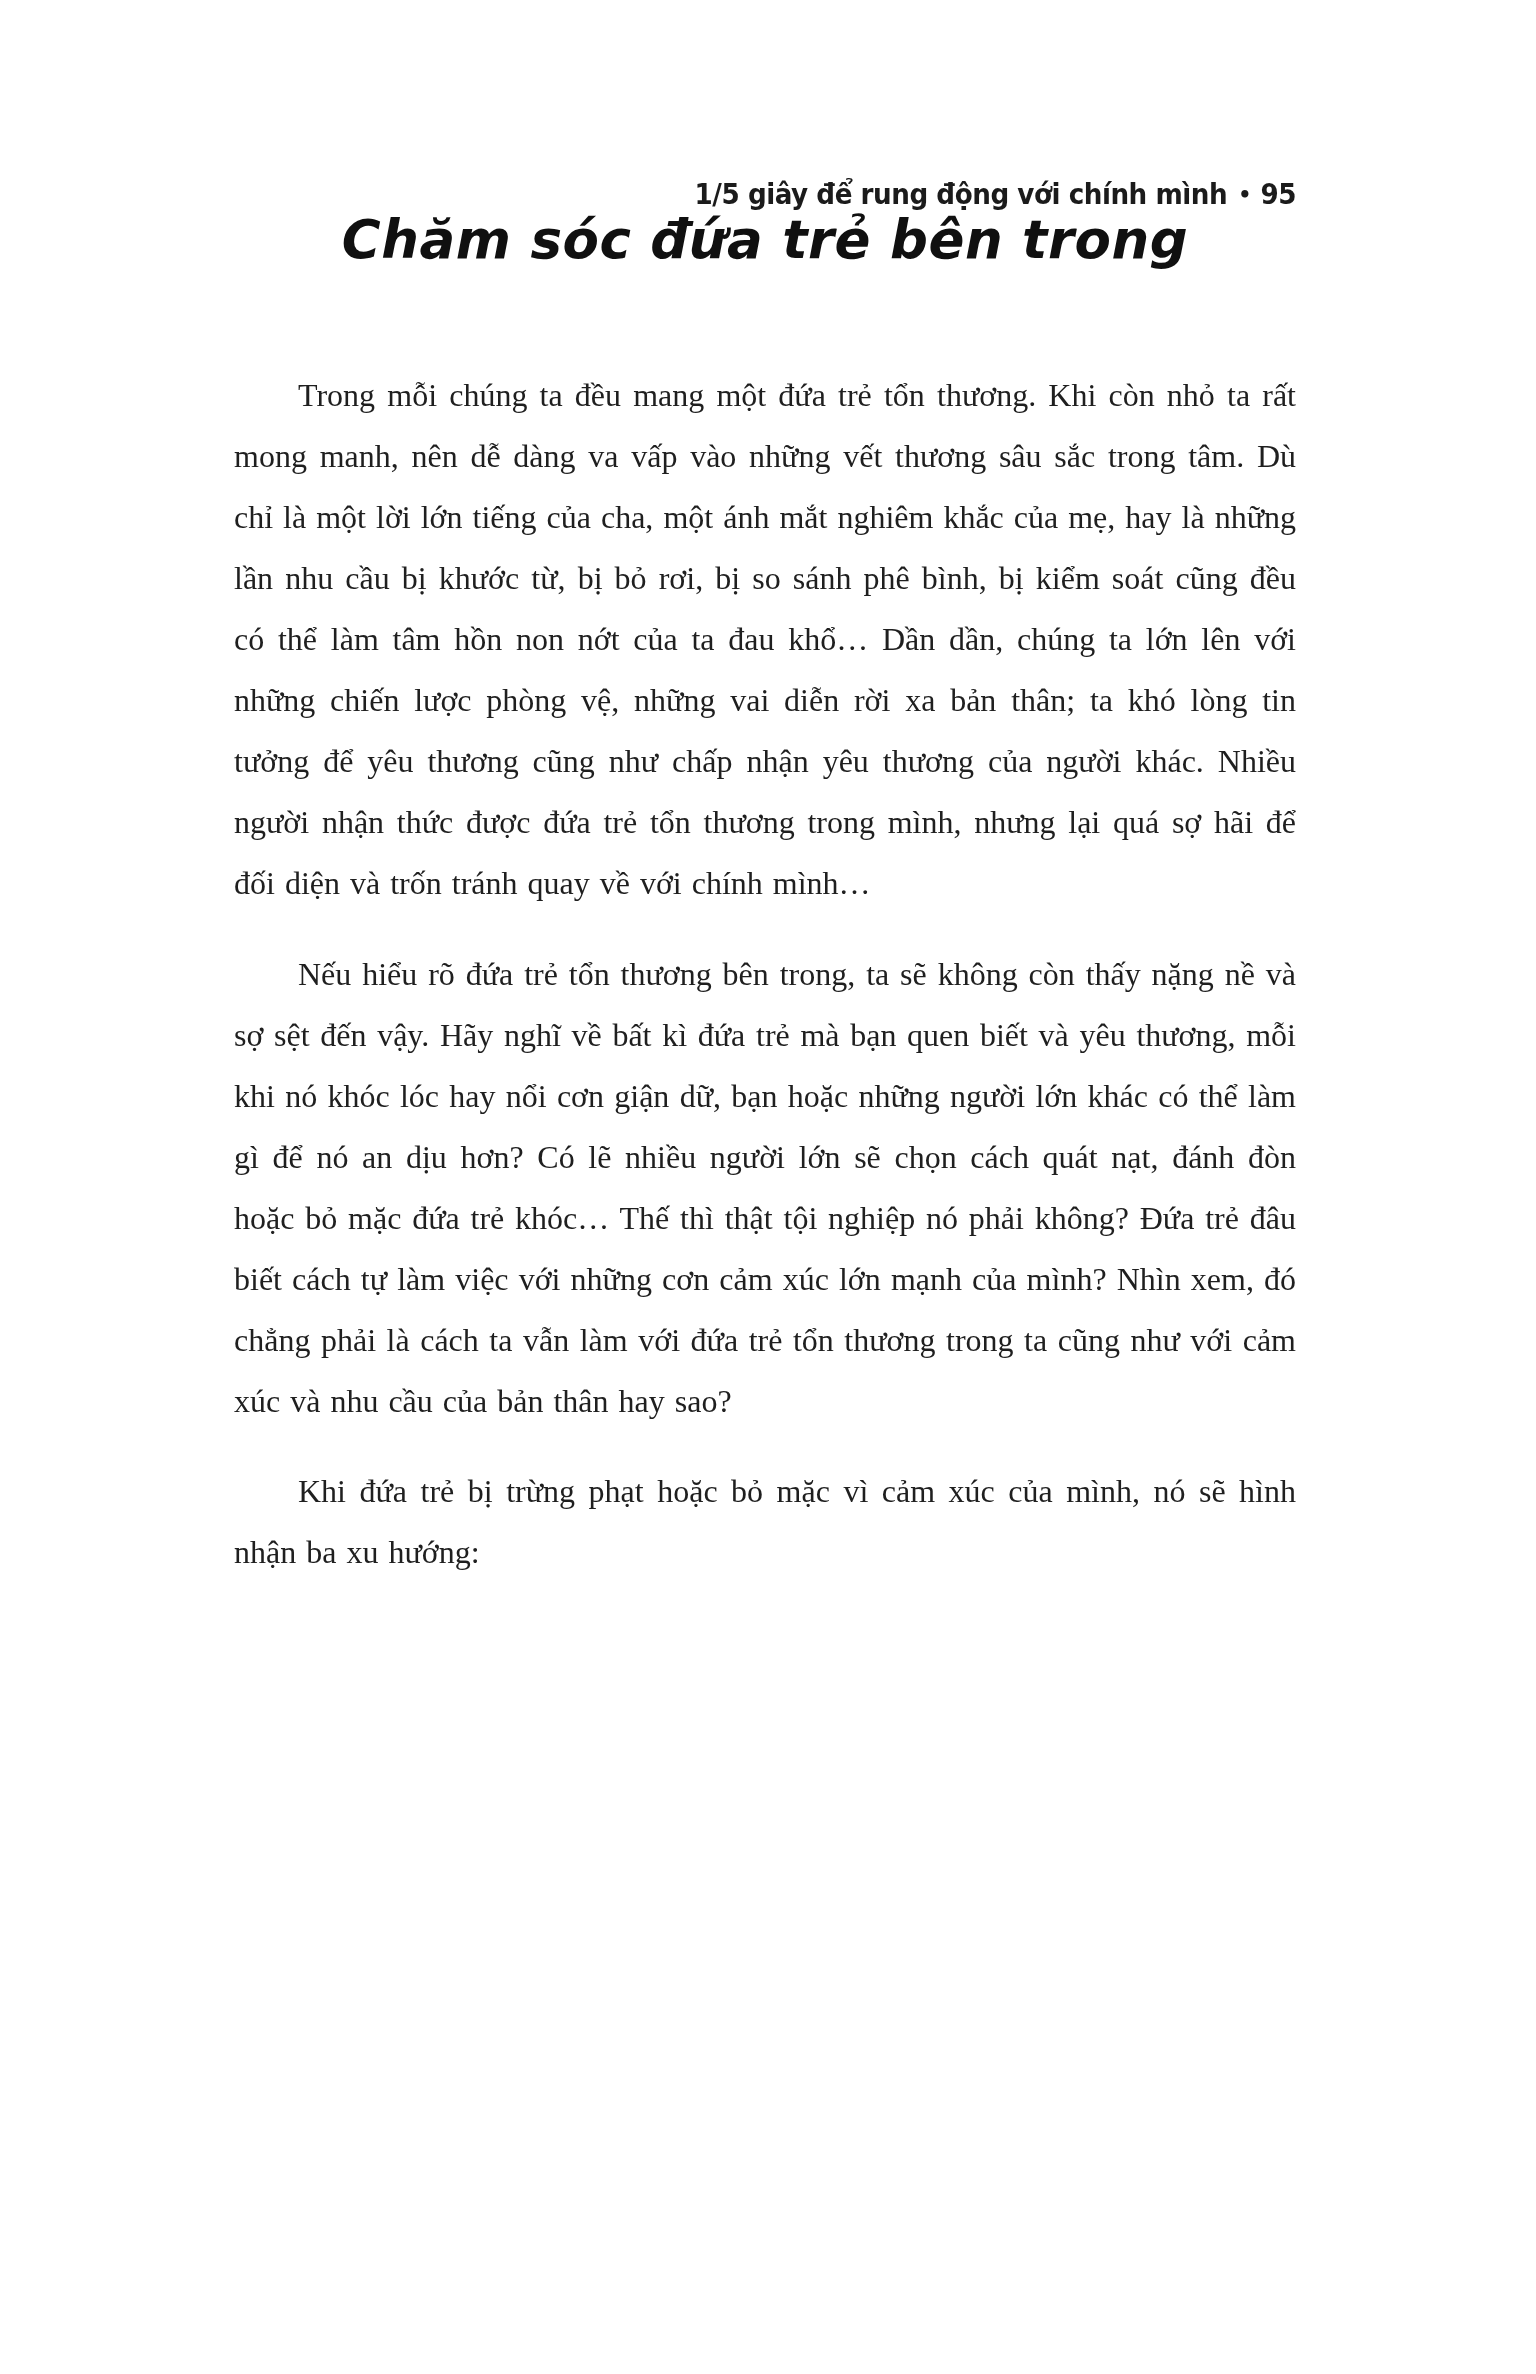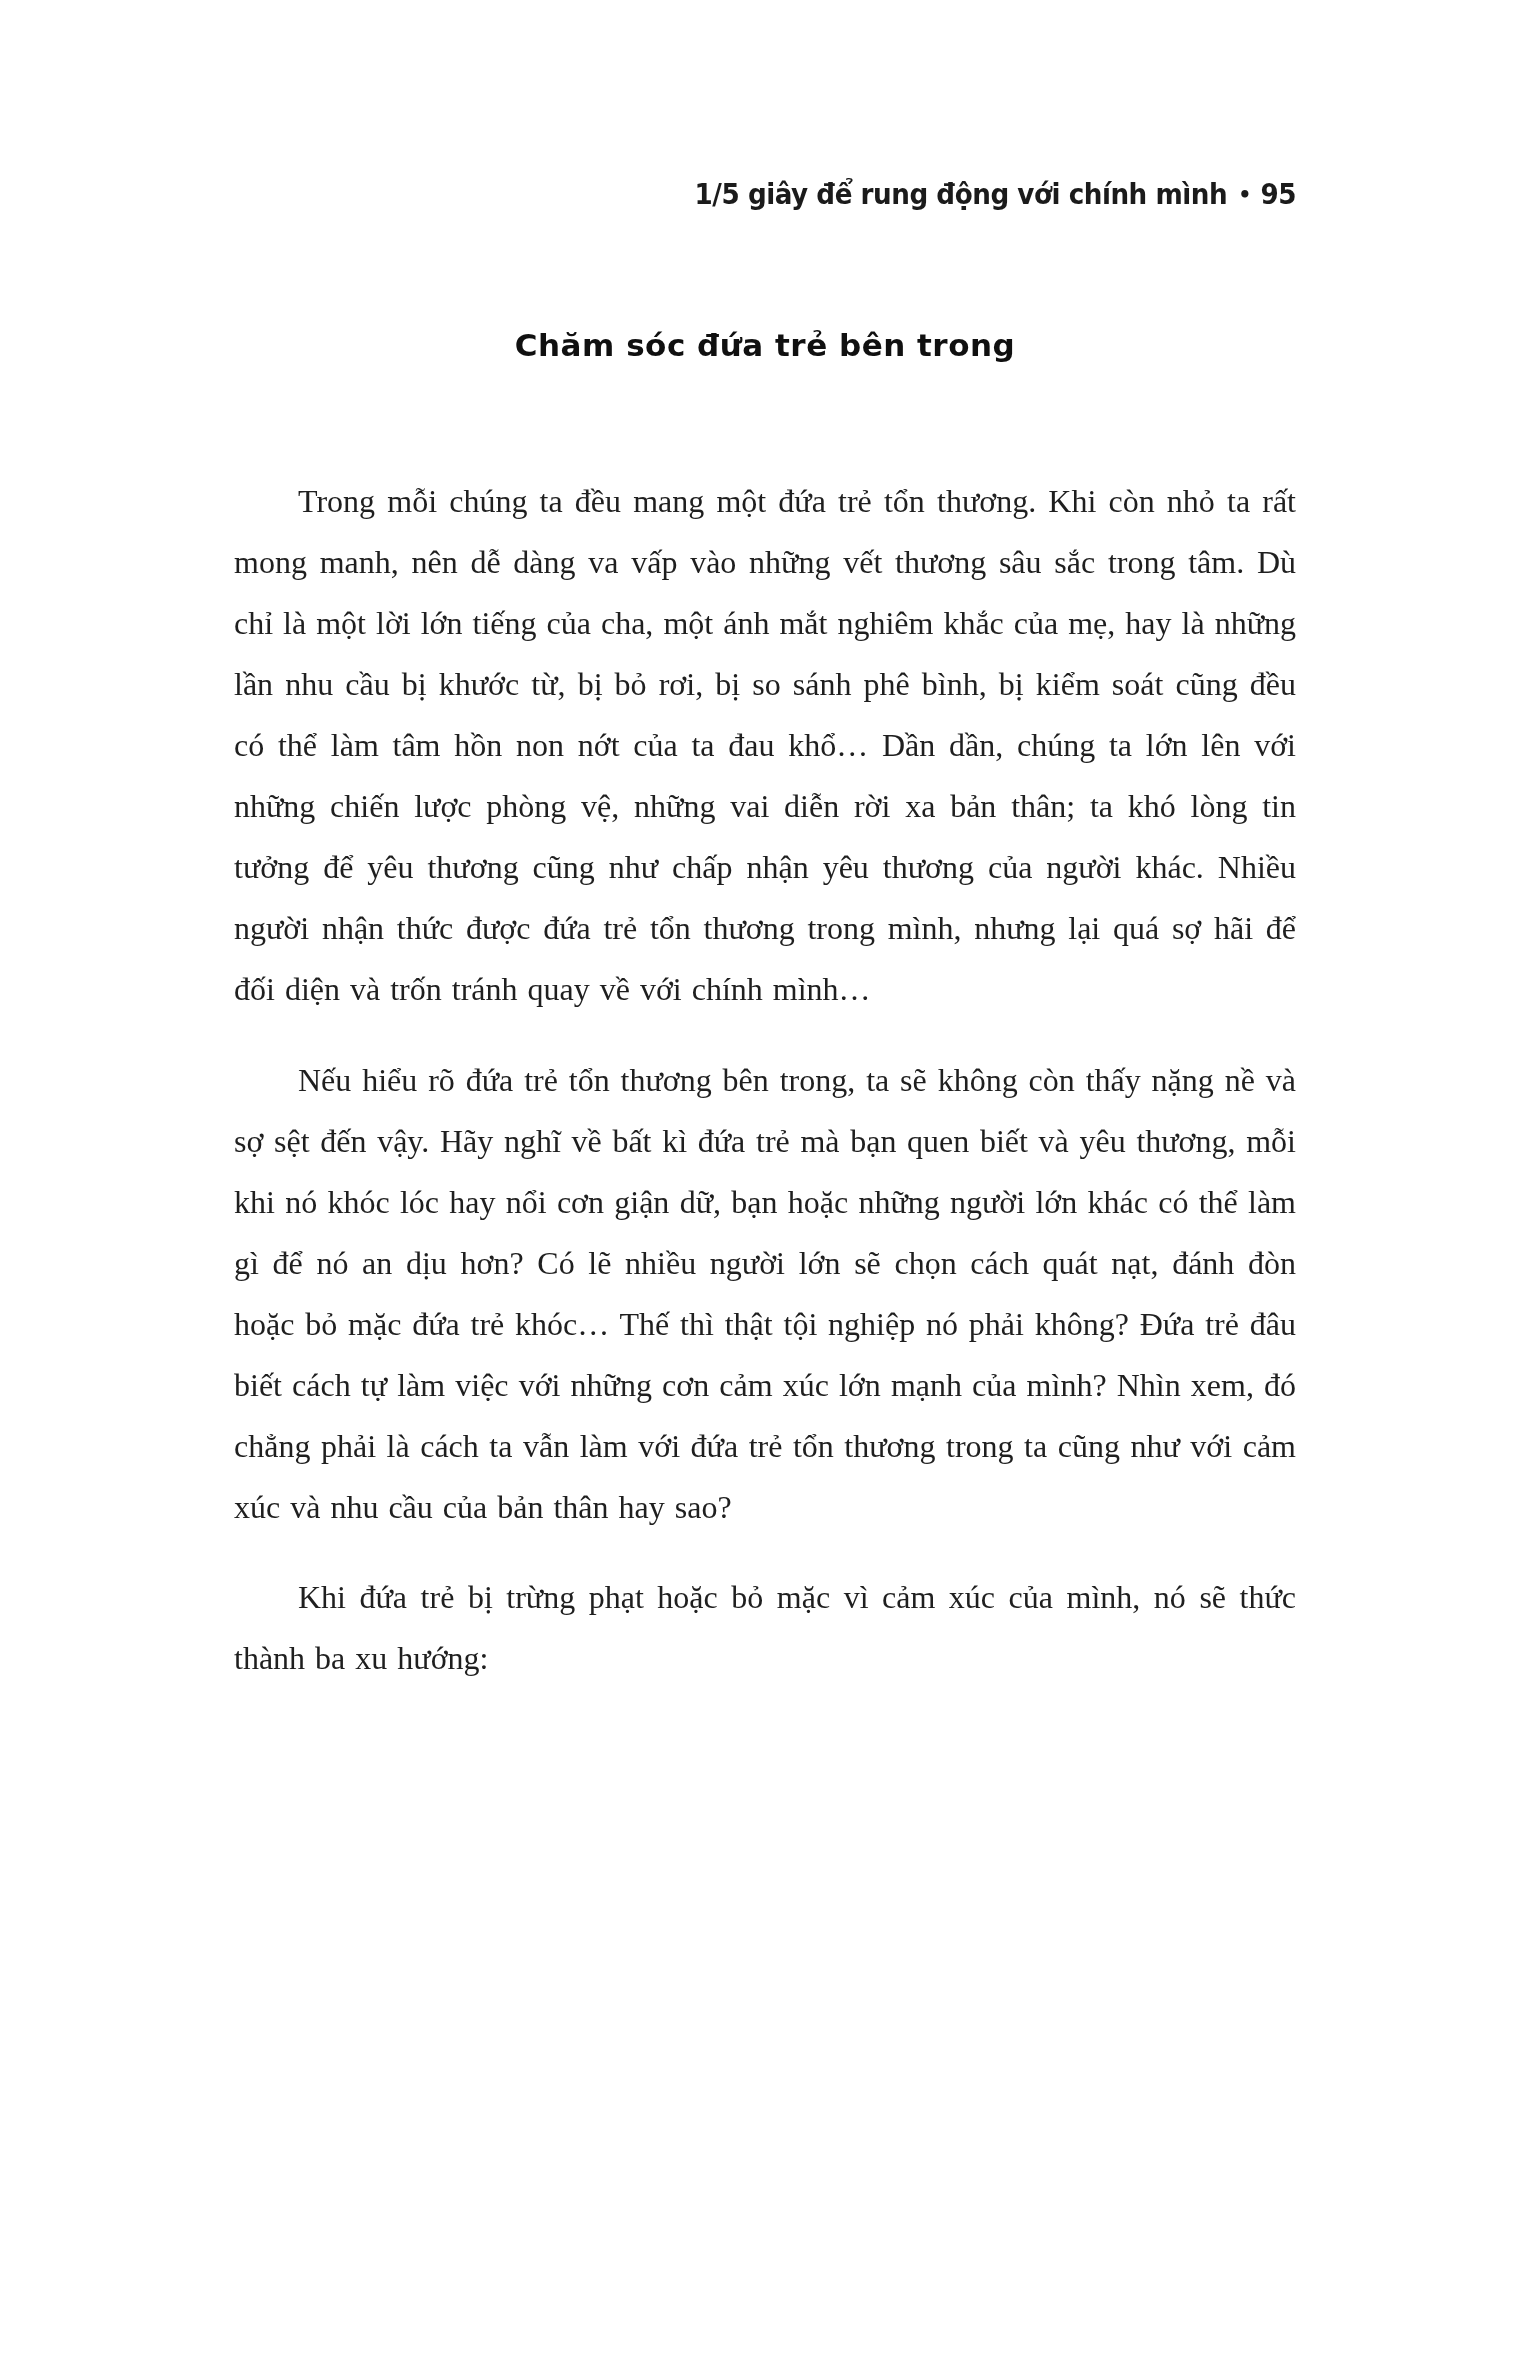"Chăm sóc đứa trẻ bên" .chapter-title { font-size: 31px -> 53px; font-style: none -> italic; margin-top: 106px -> none }
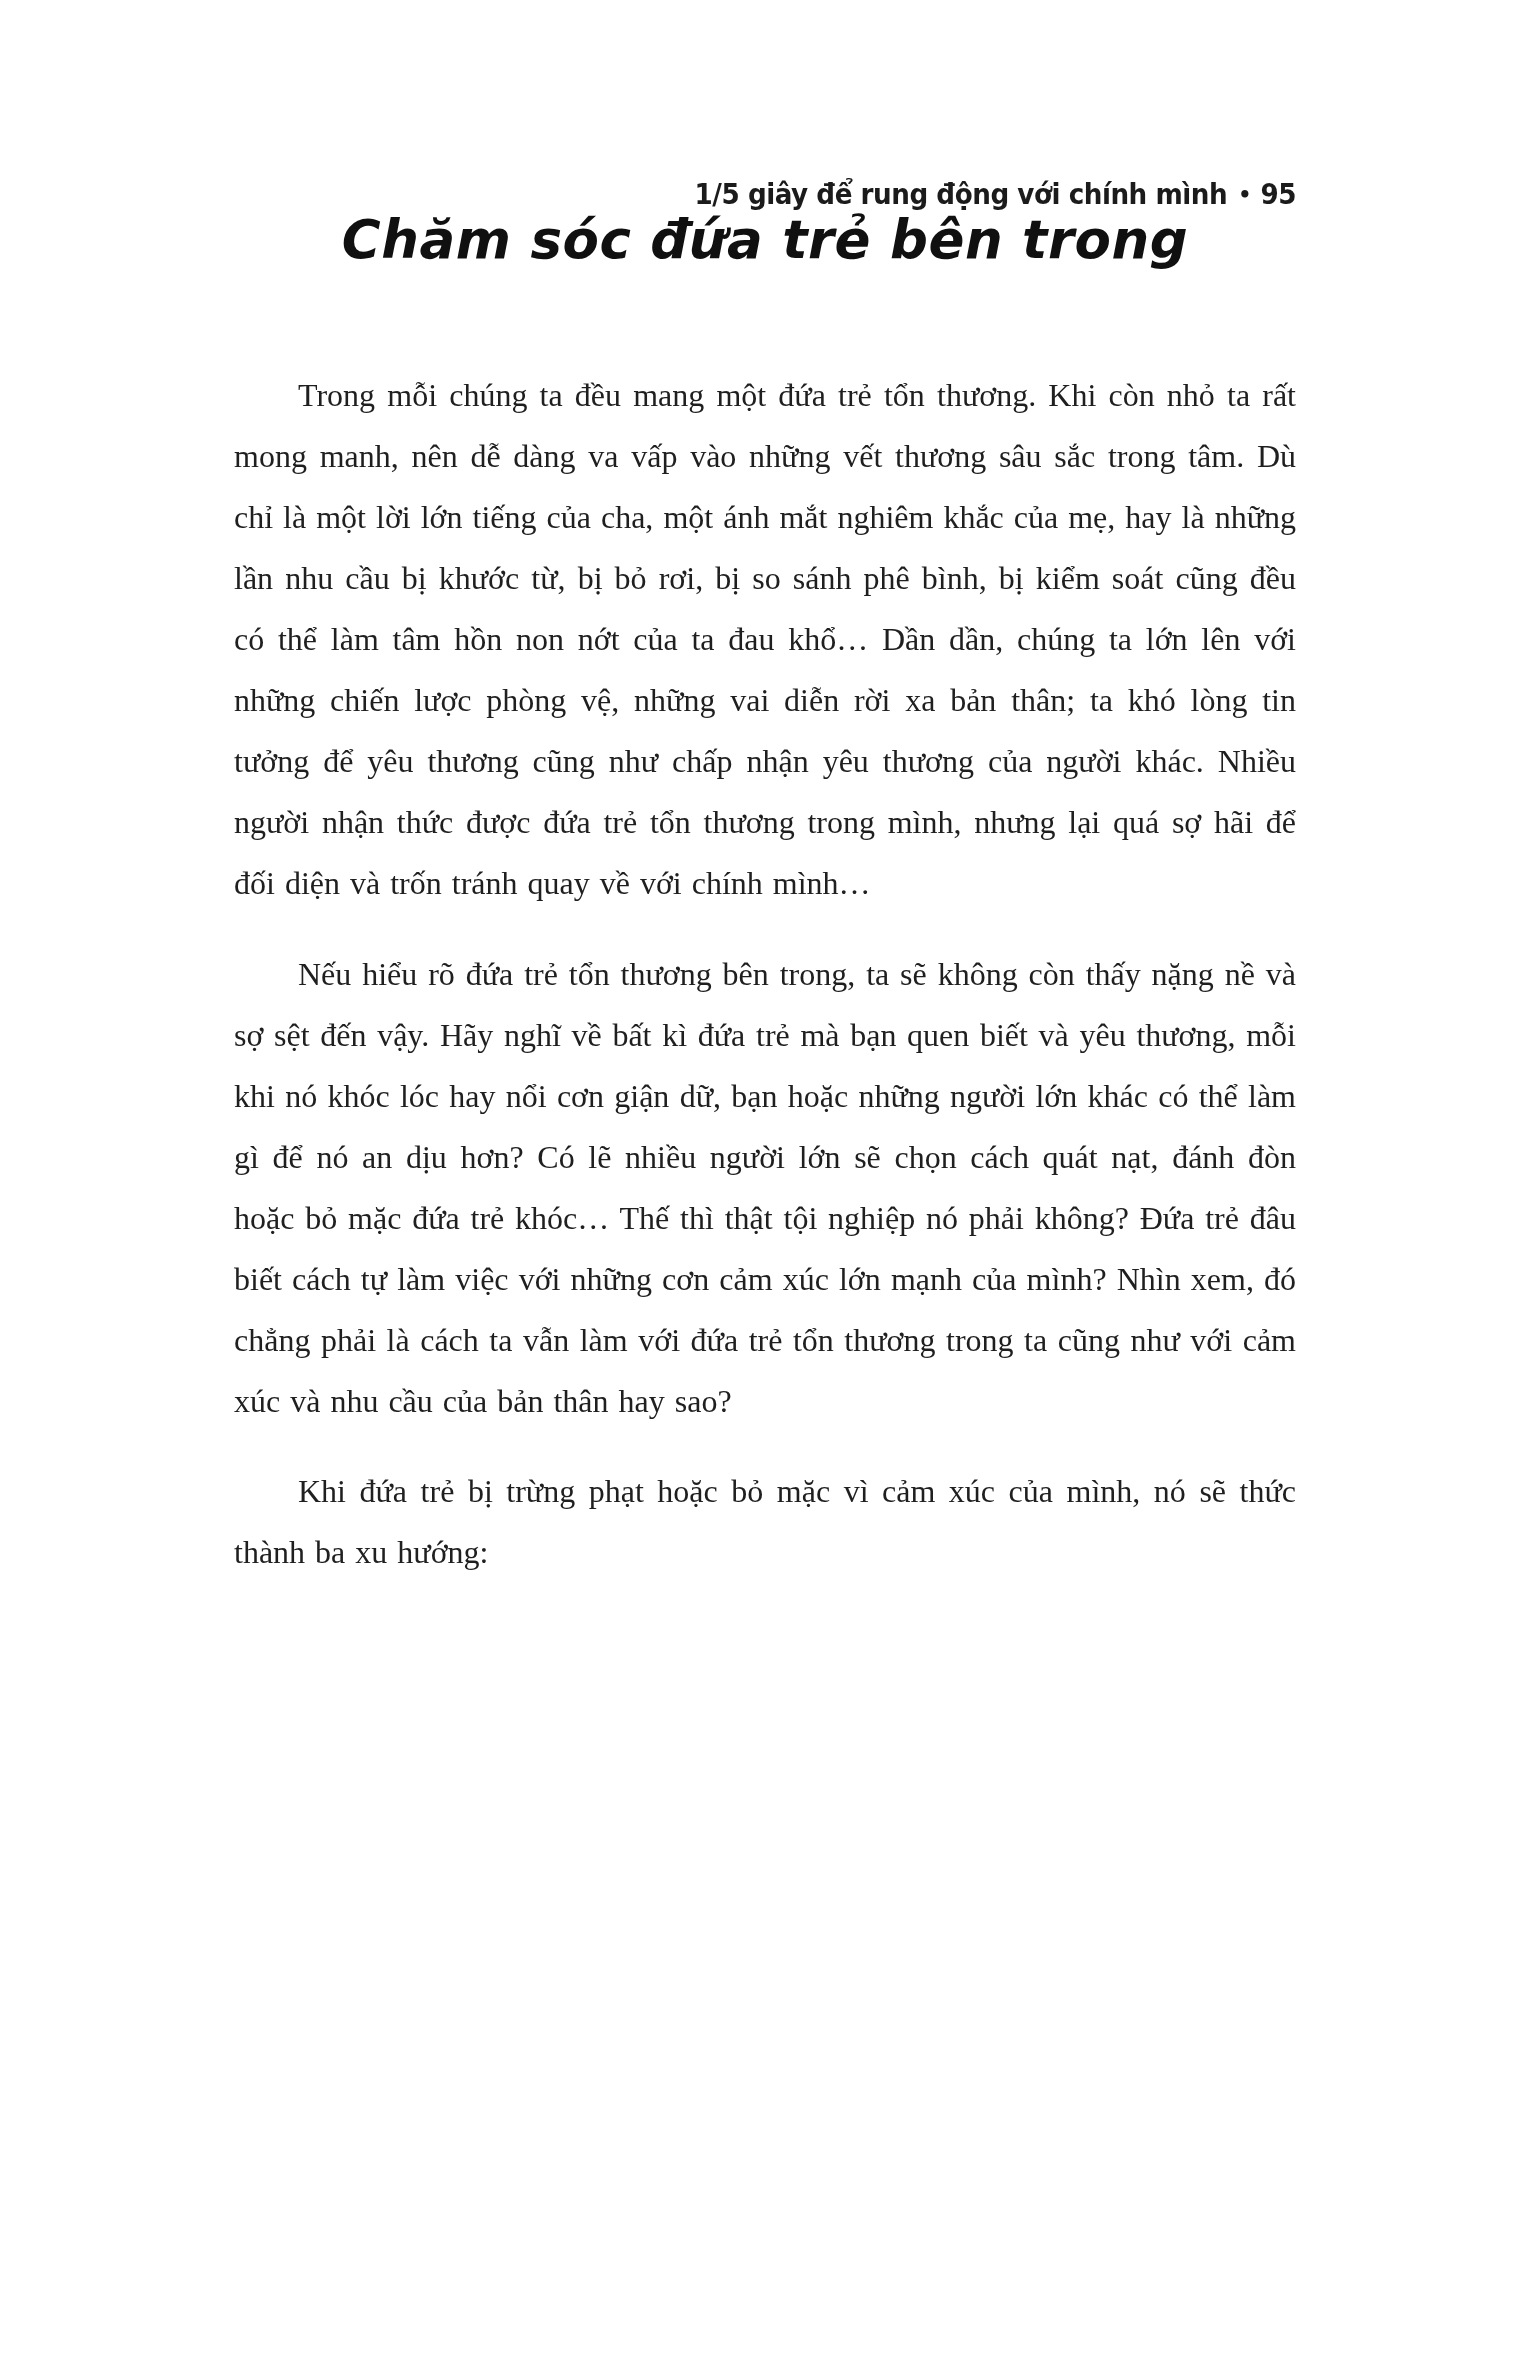"Khi đứa trẻ bị trừng" p { text: thức thành -> hình nhận }
